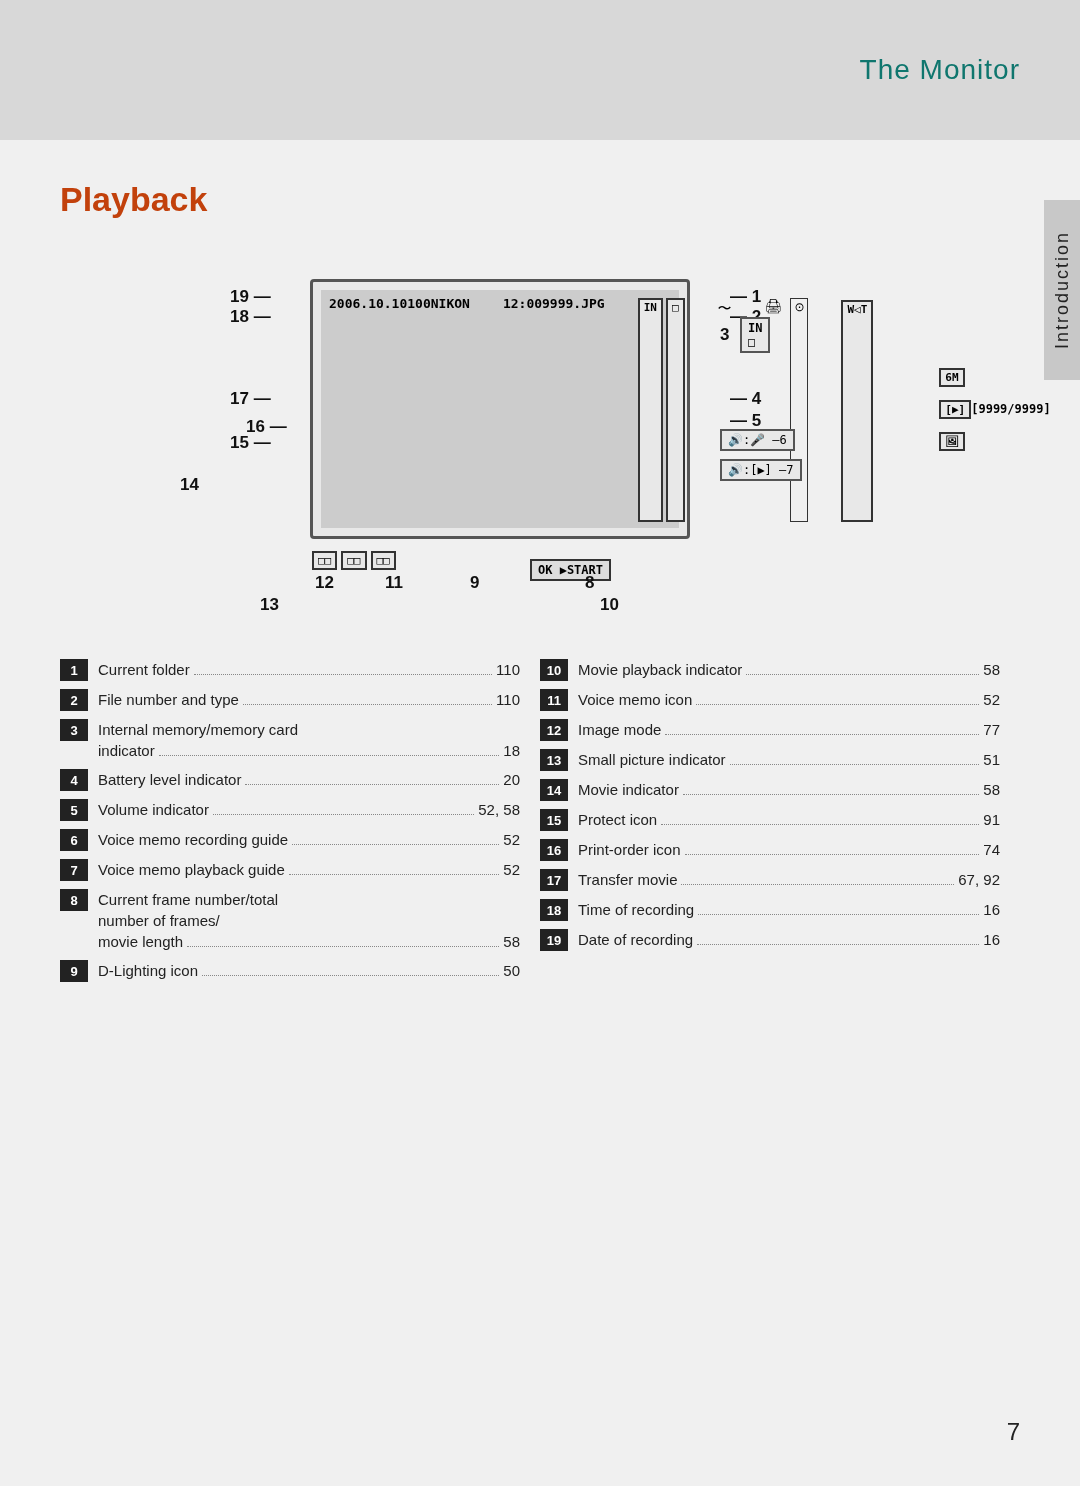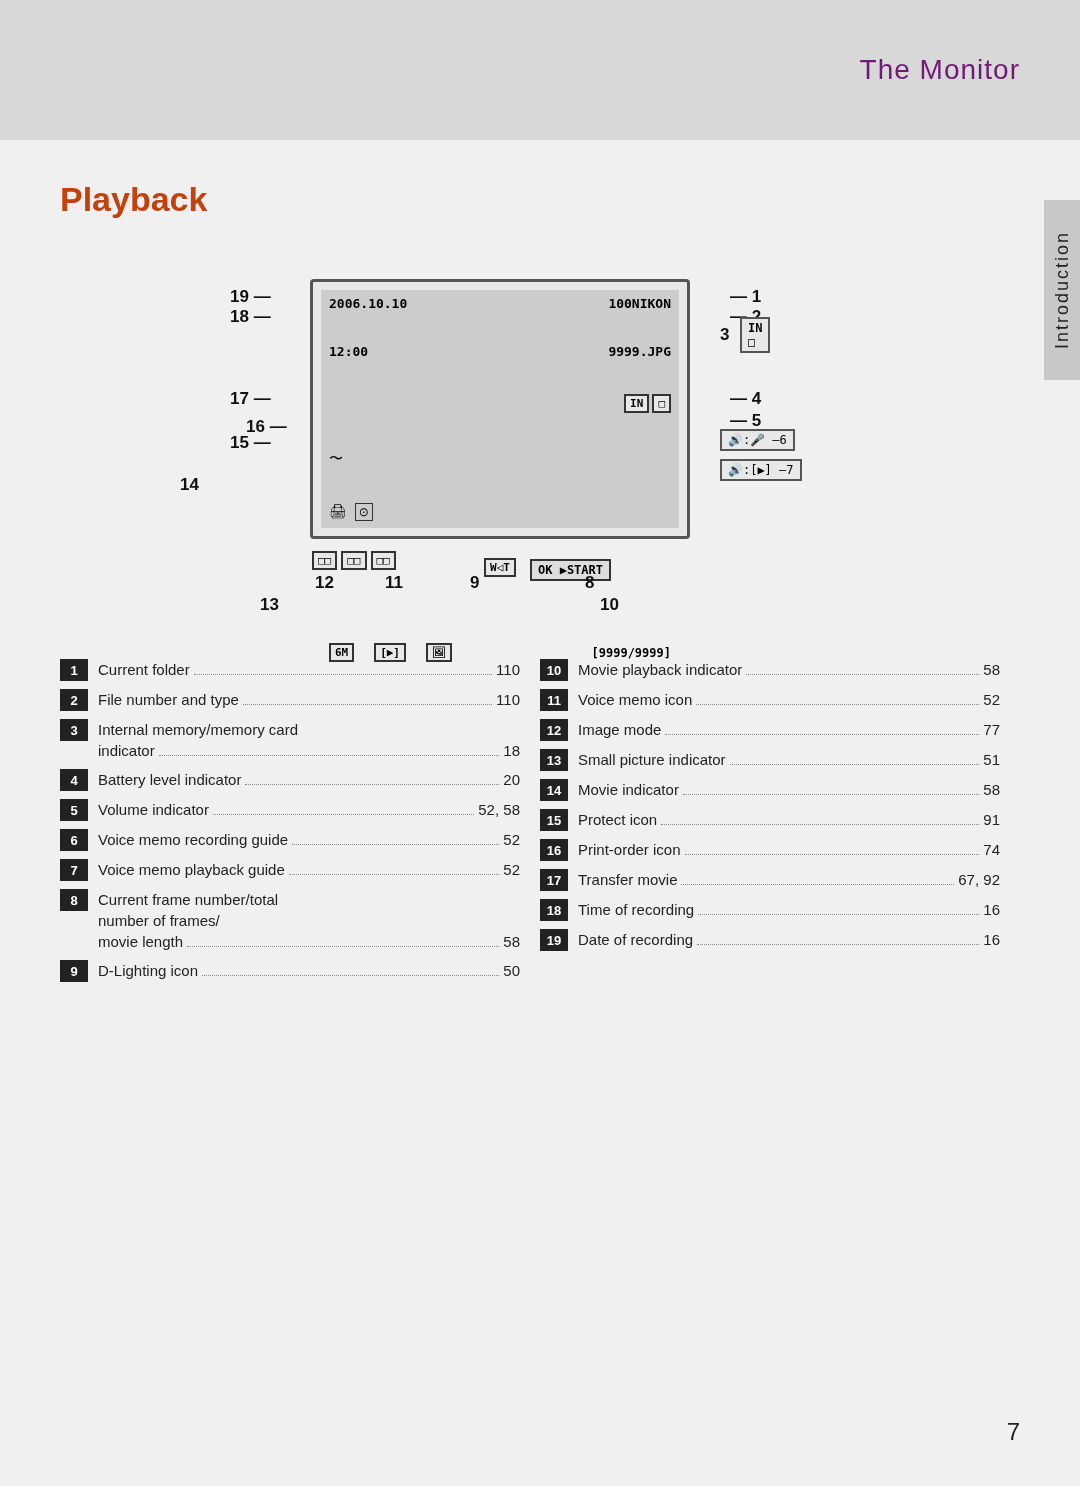"The Monitor" .top-title { color: #701a75 -> #0f766e }
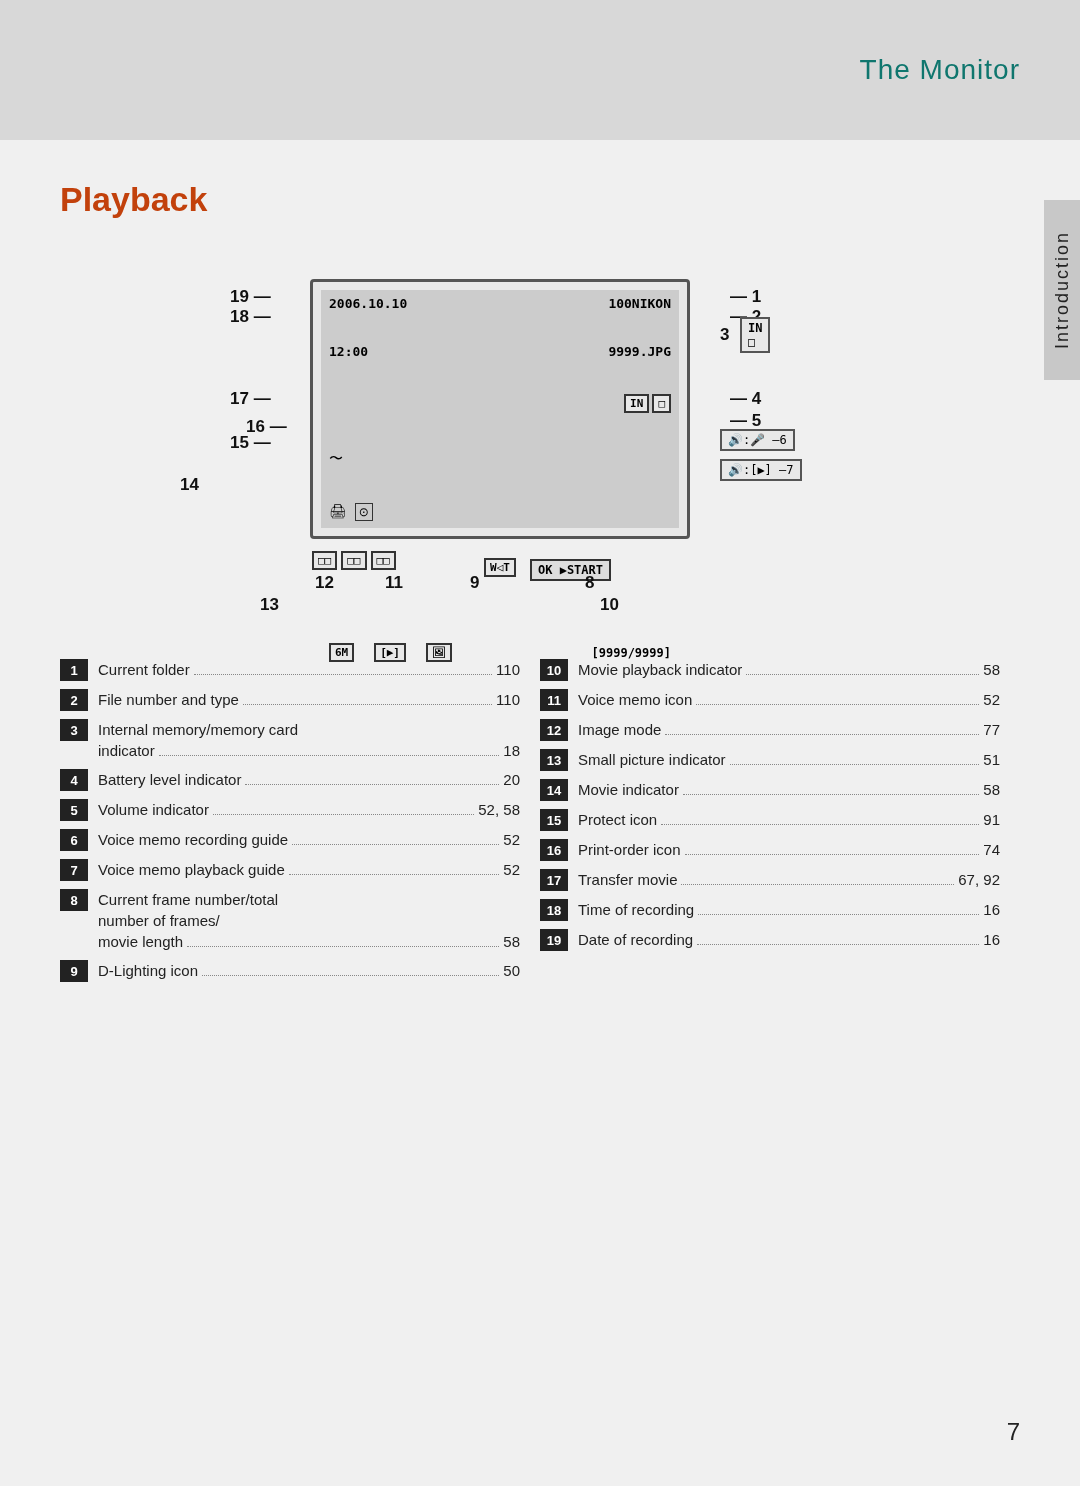"2006.10.10" .screen-inner { flex-direction: column -> none }
